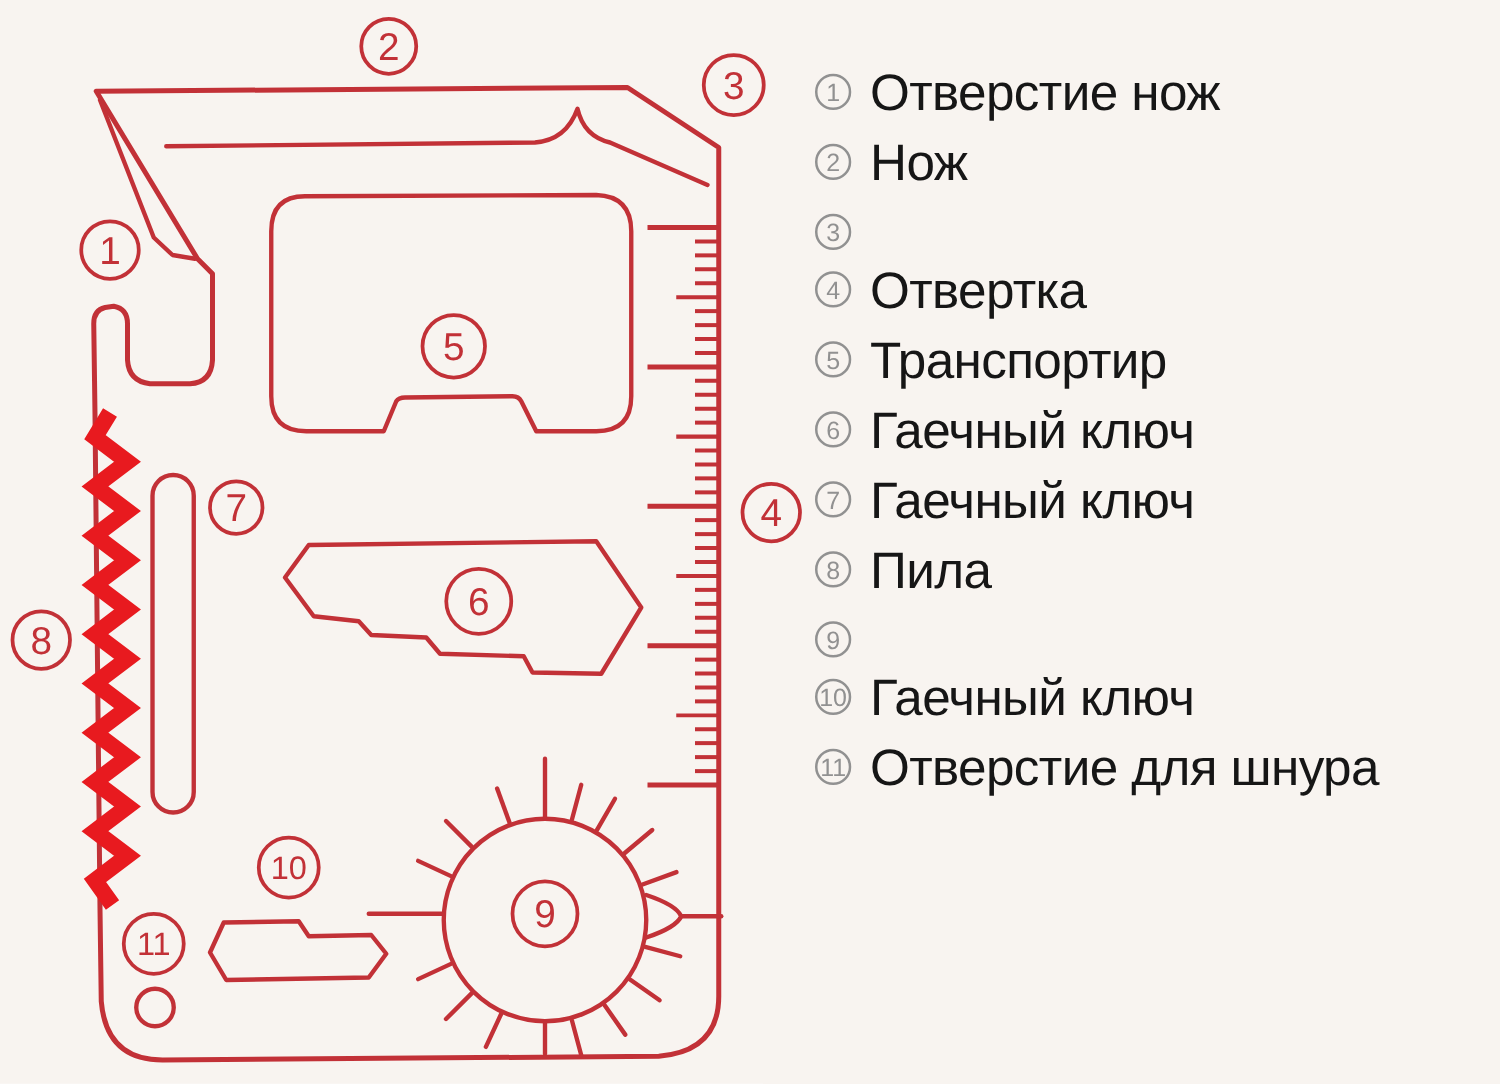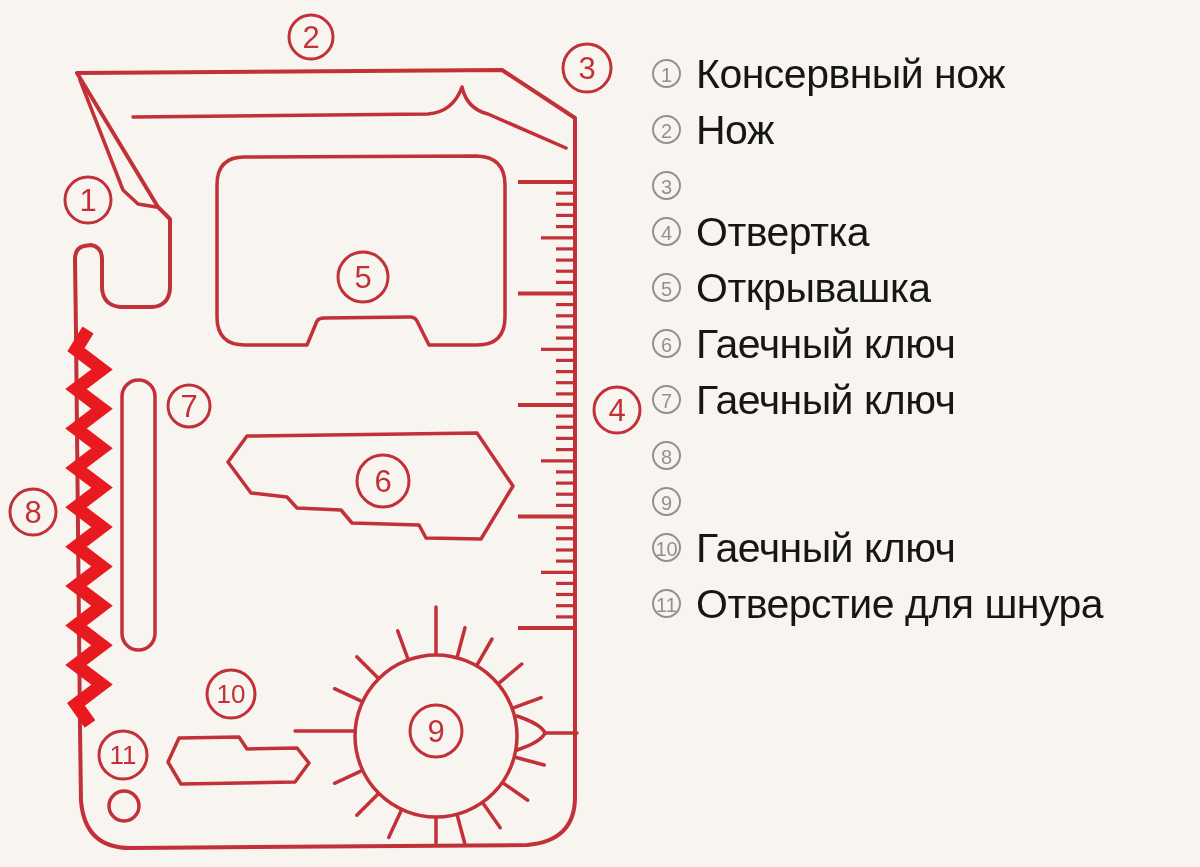"Консервный нож" span.legend-label { text: Консервный -> Отверстие }
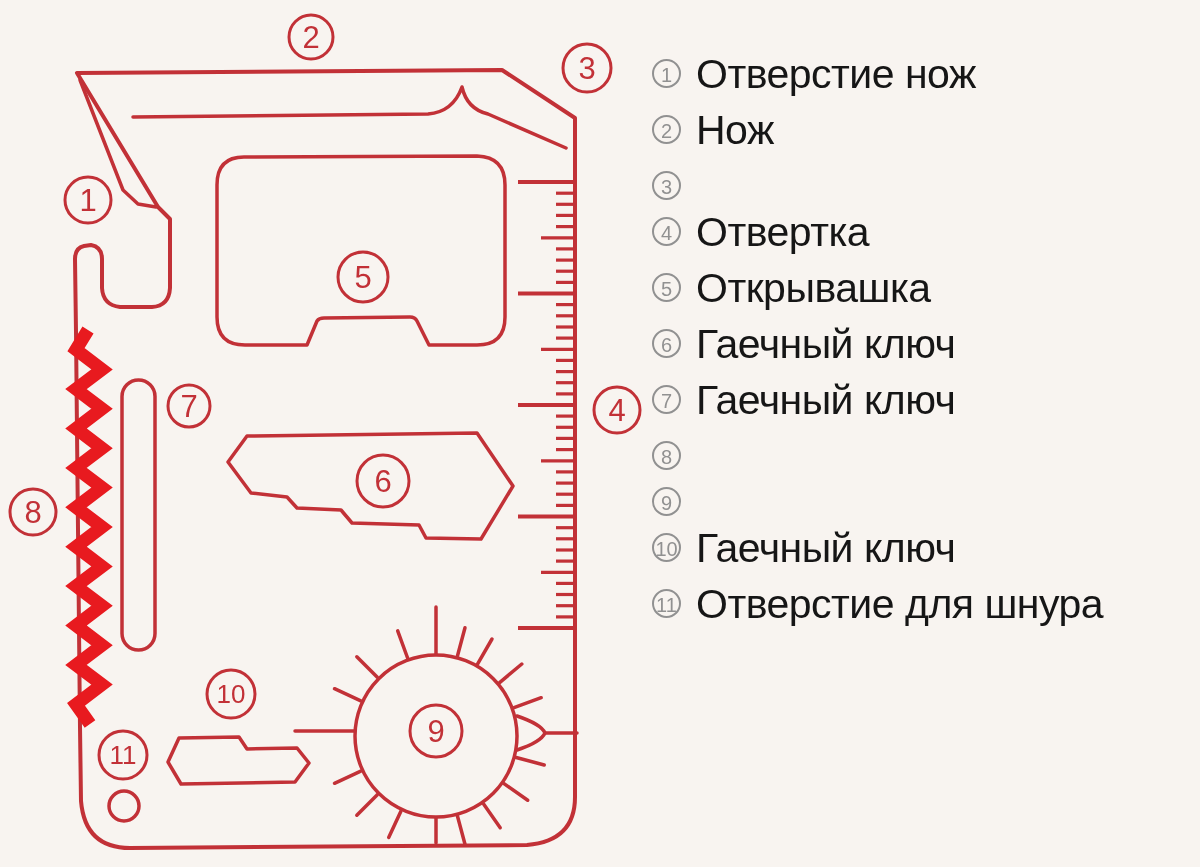"Открывашка" span.legend-label { text: Открывашка -> Транспортир }
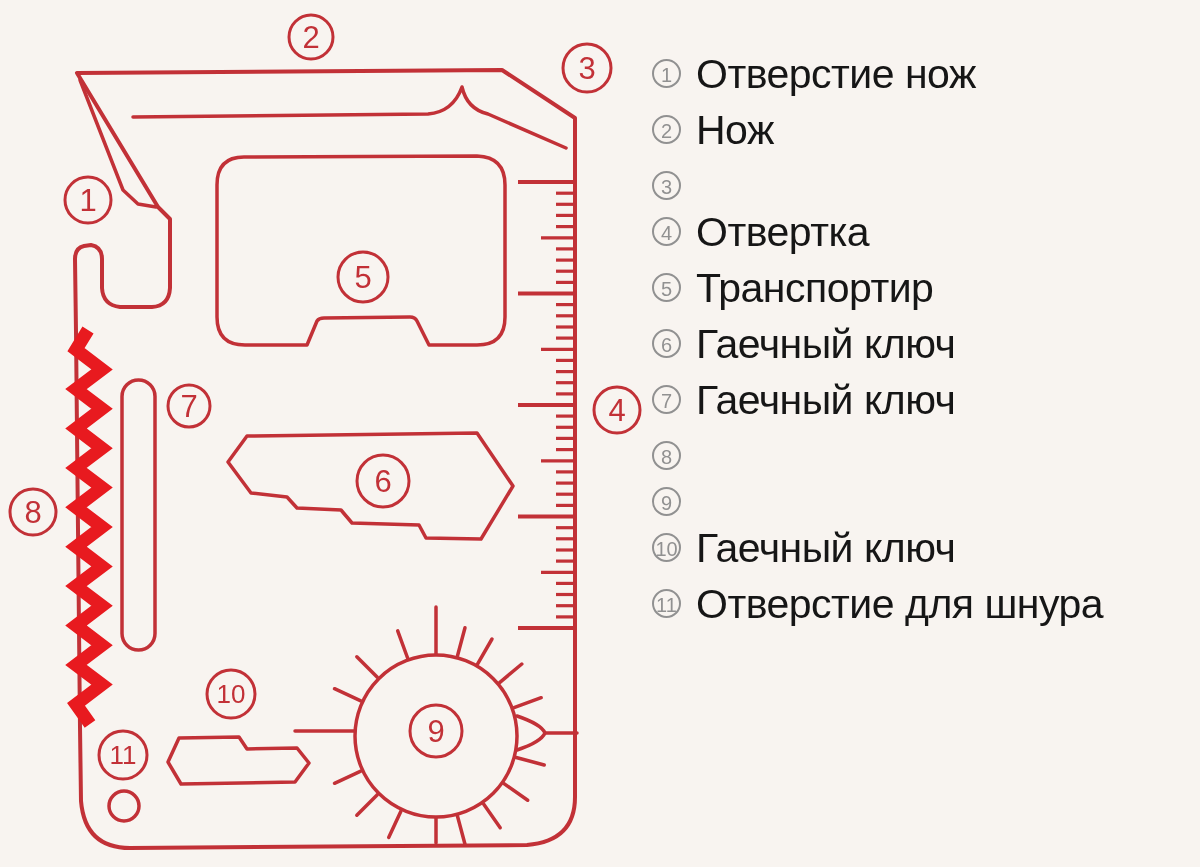"Пила" span.legend-label { html: none -> <span>Пила</span> }
